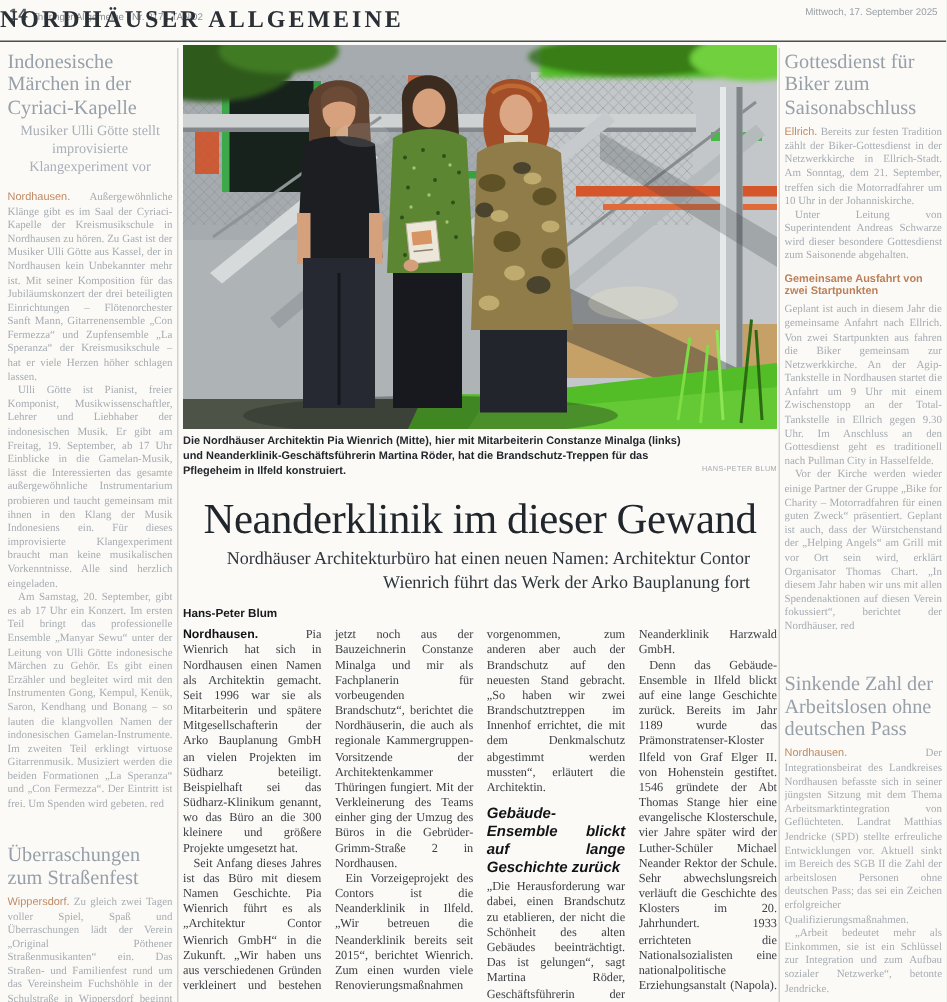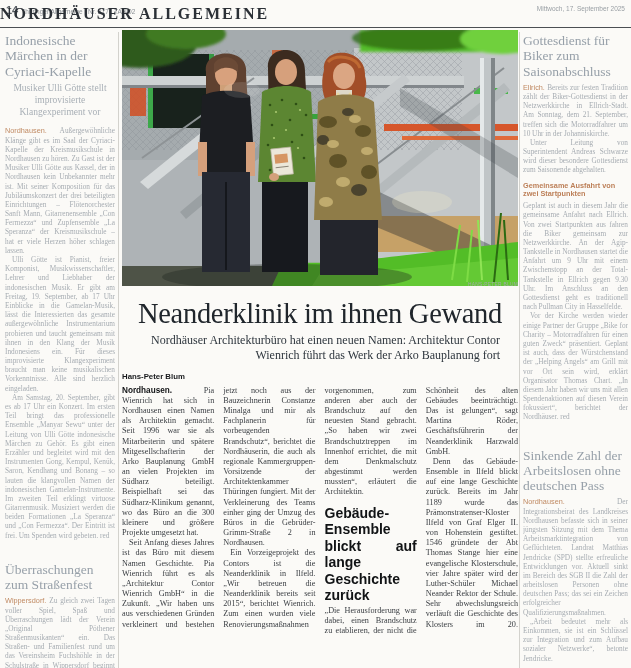"Die Nordhäuser Architektin Pia Wienrich" span { html: none -> <span>Die Nordhäuser Architektin Pia Wienrich (Mitte), hier mit Mitarbeiterin Constanze Minalga (links) und Neanderklinik-Geschäftsführerin Martina Röder, hat die Brandschutz-Treppen für das Pflegeheim in Ilfeld konstruiert.</span> }
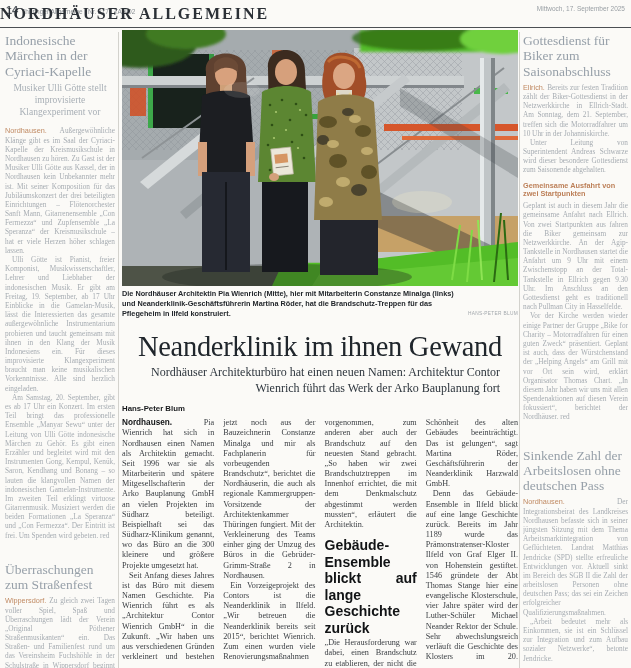"Neanderklinik im ihnen Gewand" h1.headline { text: ihnen -> dieser }
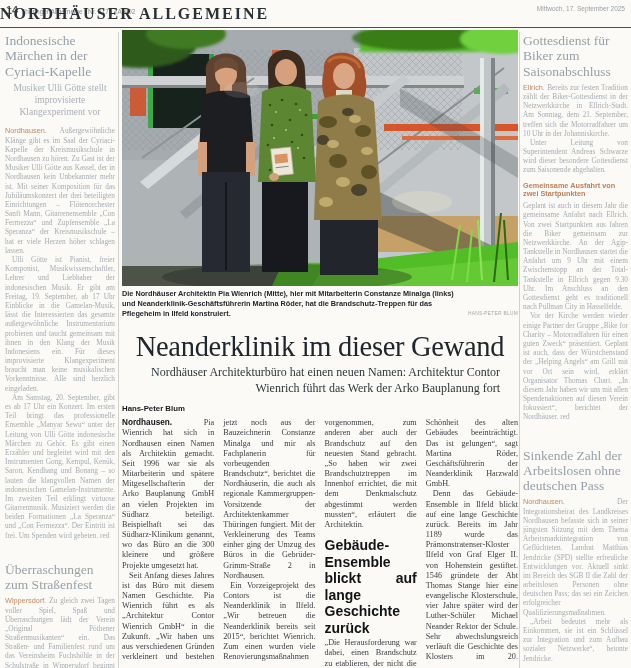"Gebäude-Ensemble blickt auf lange" .cols h4 { font-size: 14px -> 10px; font-style: none -> italic }
